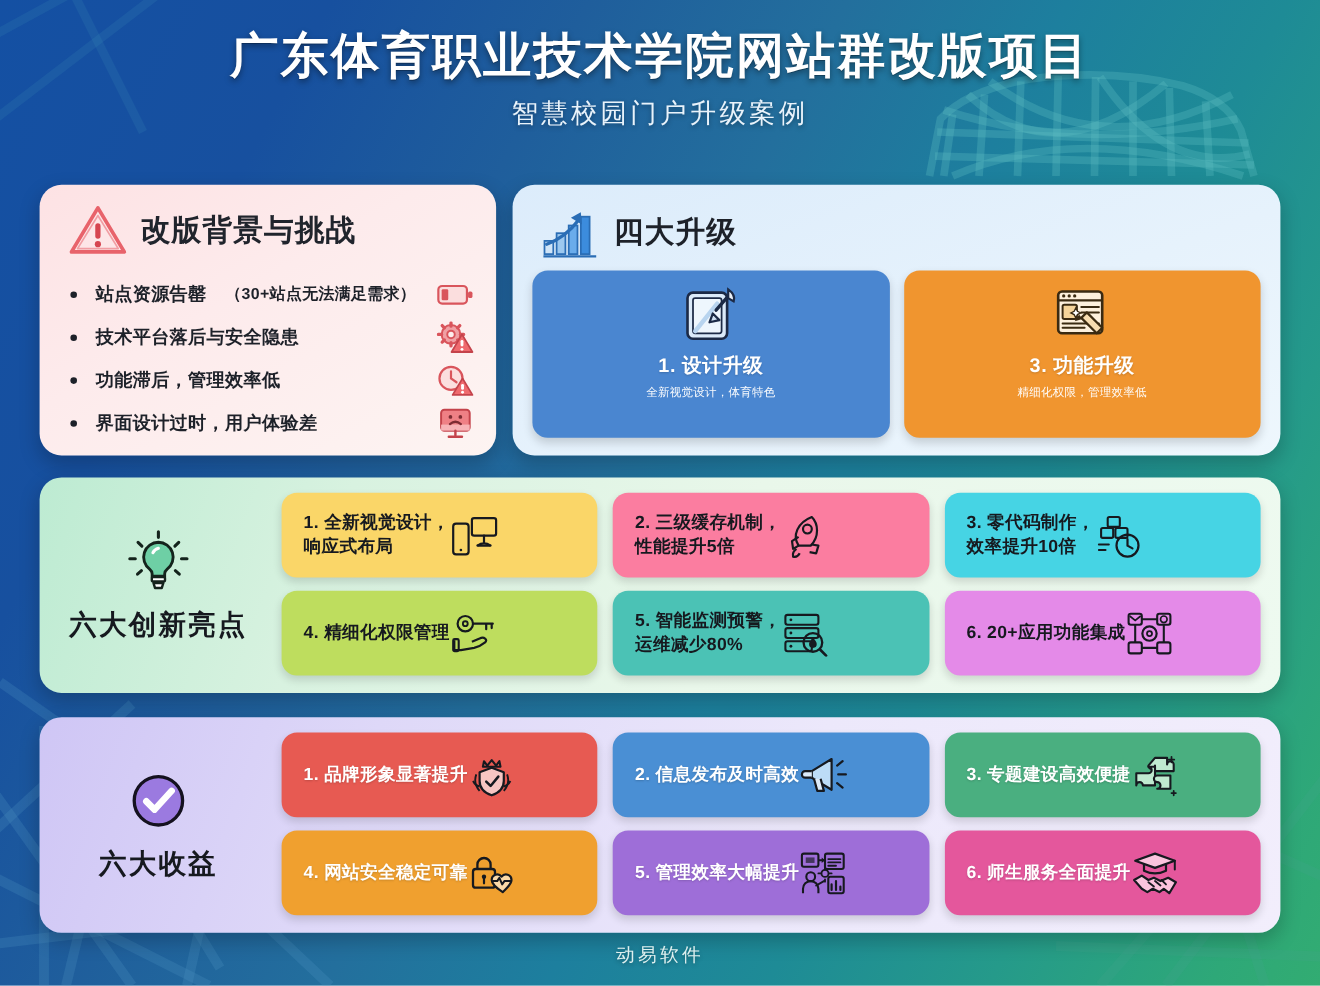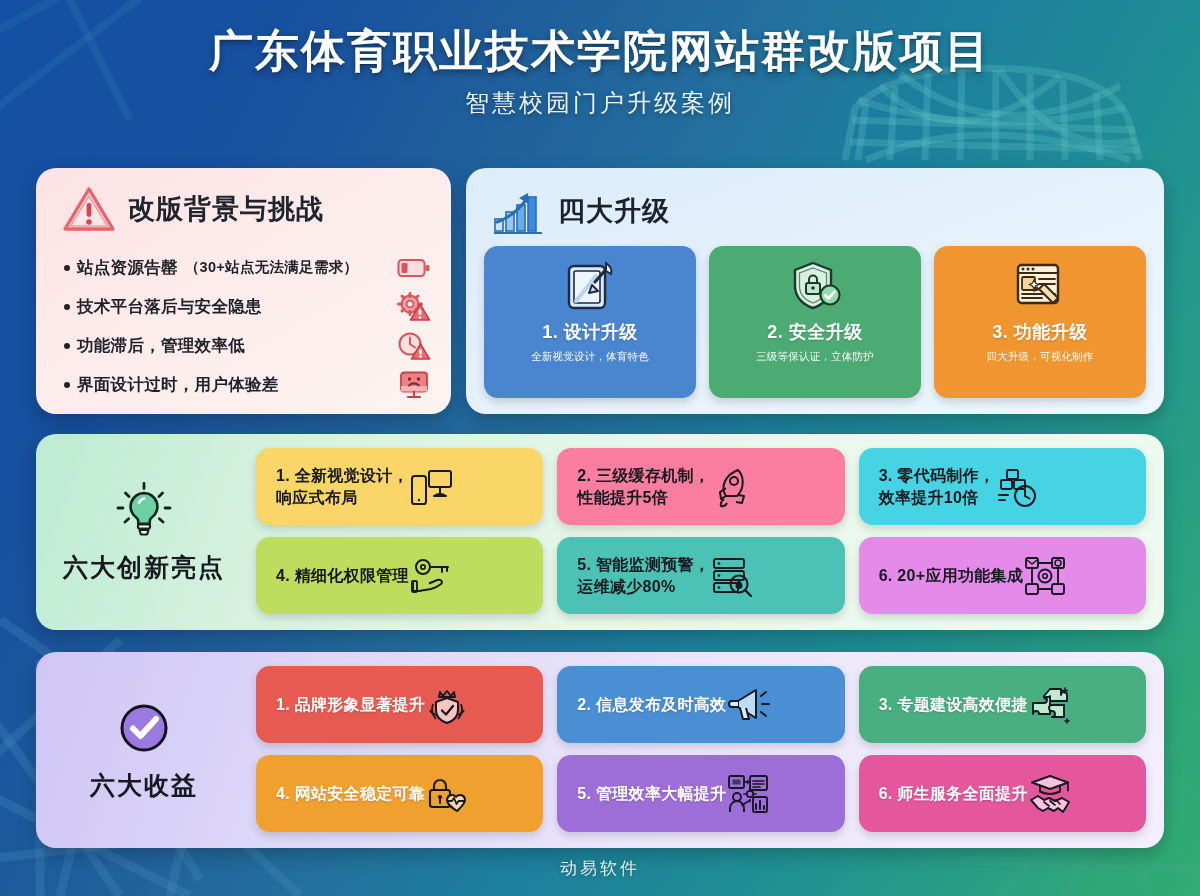"站点资源告罄" .challenge-text { gap: 7px -> 17px }
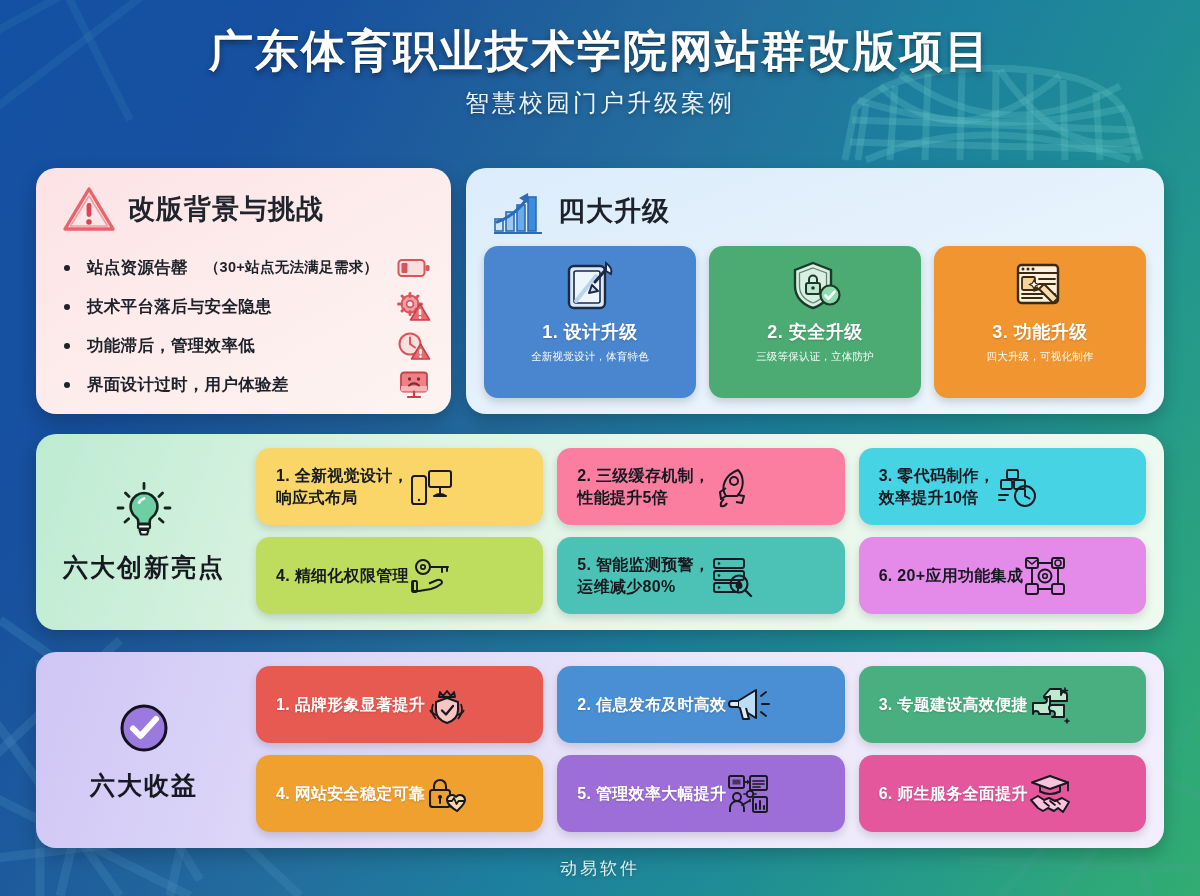"2. 安全升级" div.upgrade-card { html: <div> <svg> <path></path> <path></path> <rect></rect> <path></path> <circle></circle> <circle></circle> <path></path> </svg> <div>2. 安全升级</div> <div>三级等保认证，立体防护</div> </div> -> none }
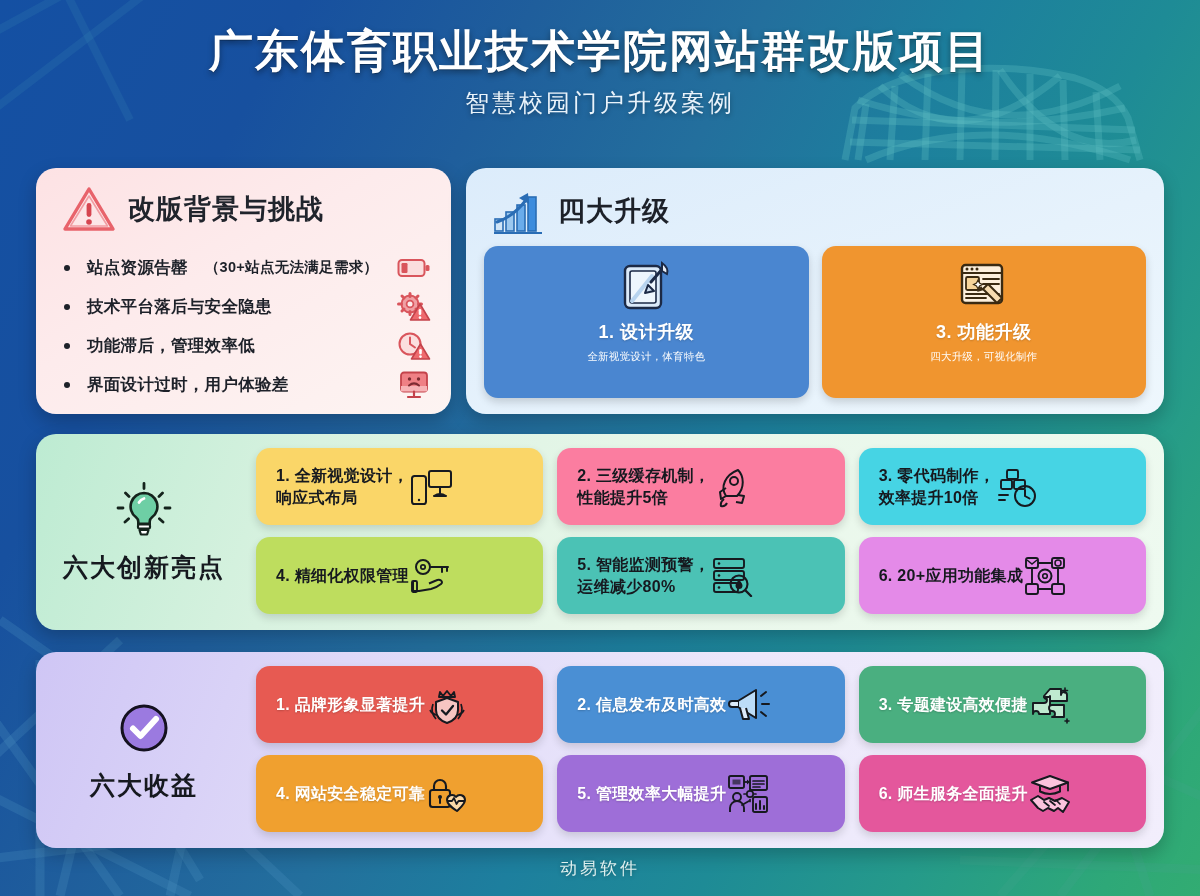"四大升级，可视化制作" div.uc-desc { text: 四大升级，可视化制作 -> 精细化权限，管理效率低 }
